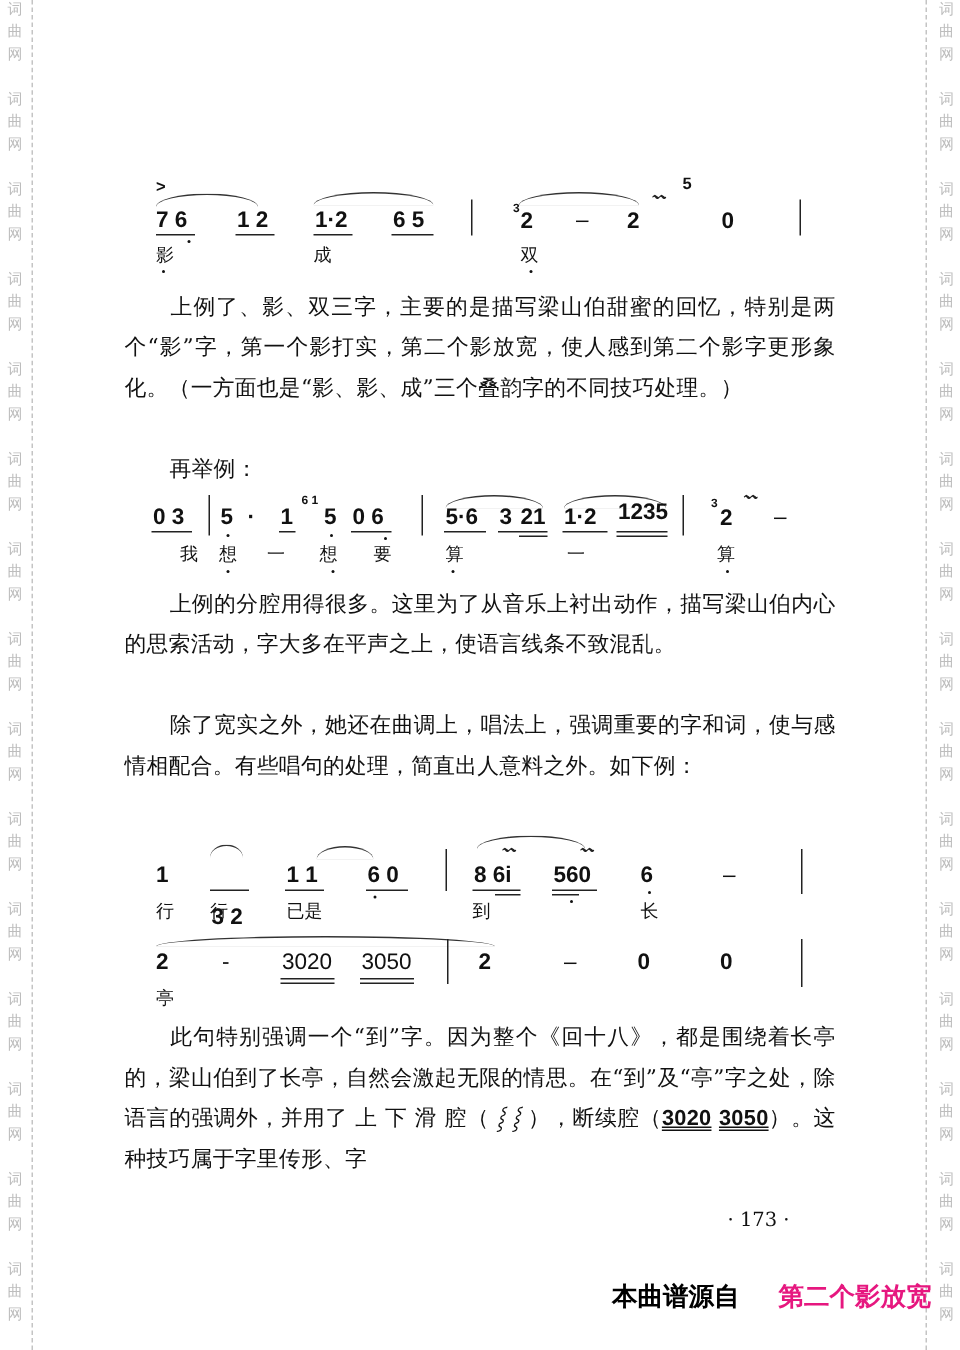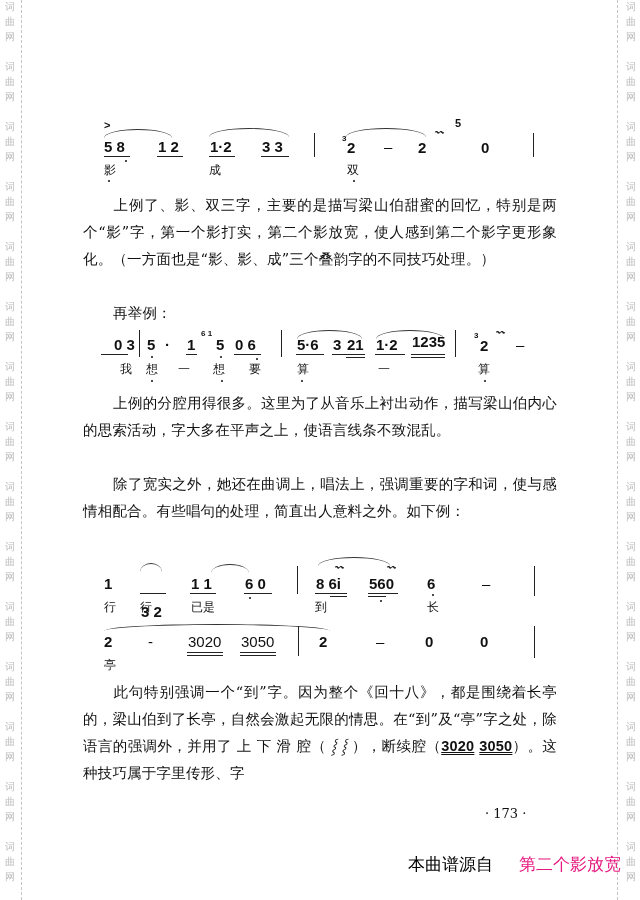"5 8" span.n { text: 5 8 -> 7 6 }
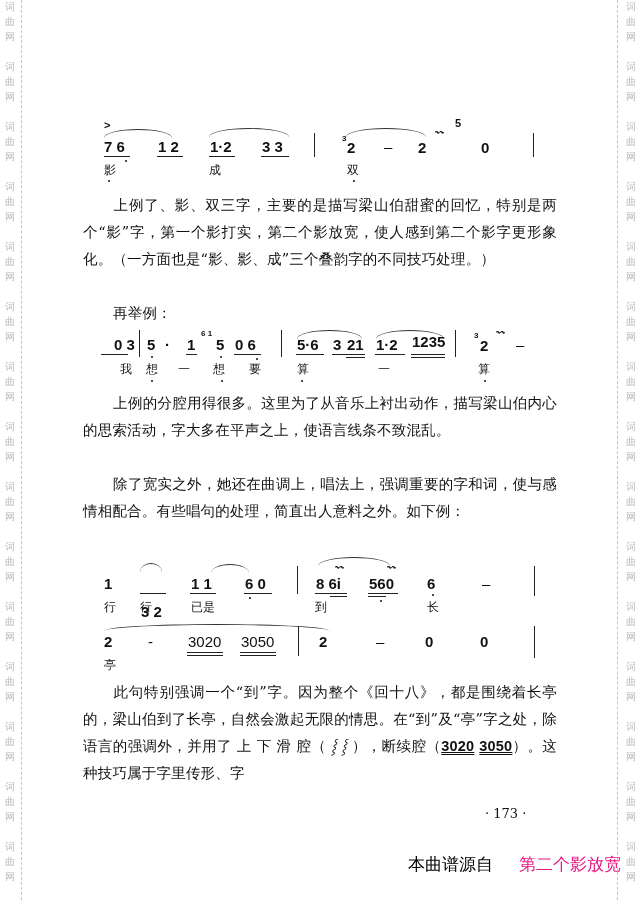"3 3" span.n { text: 3 3 -> 6 5 }
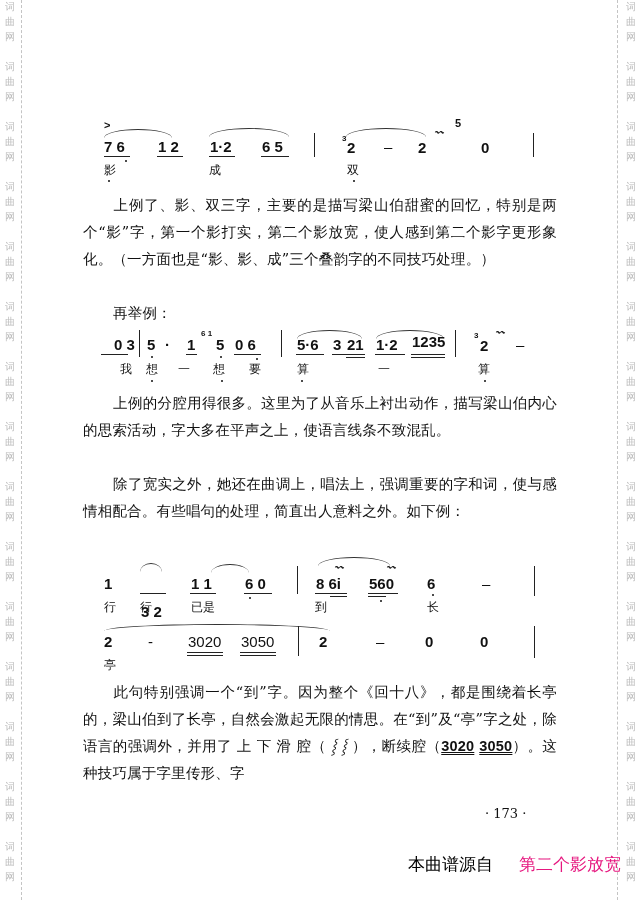"0 3" span.n { left: 114px -> 102px }
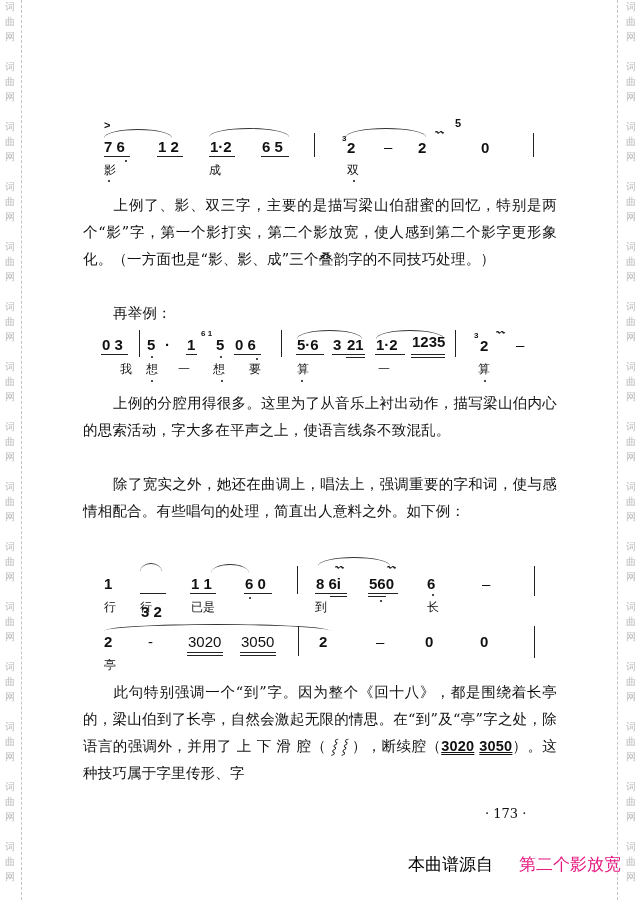"本曲谱源自" .source { font-weight: normal -> bold }
